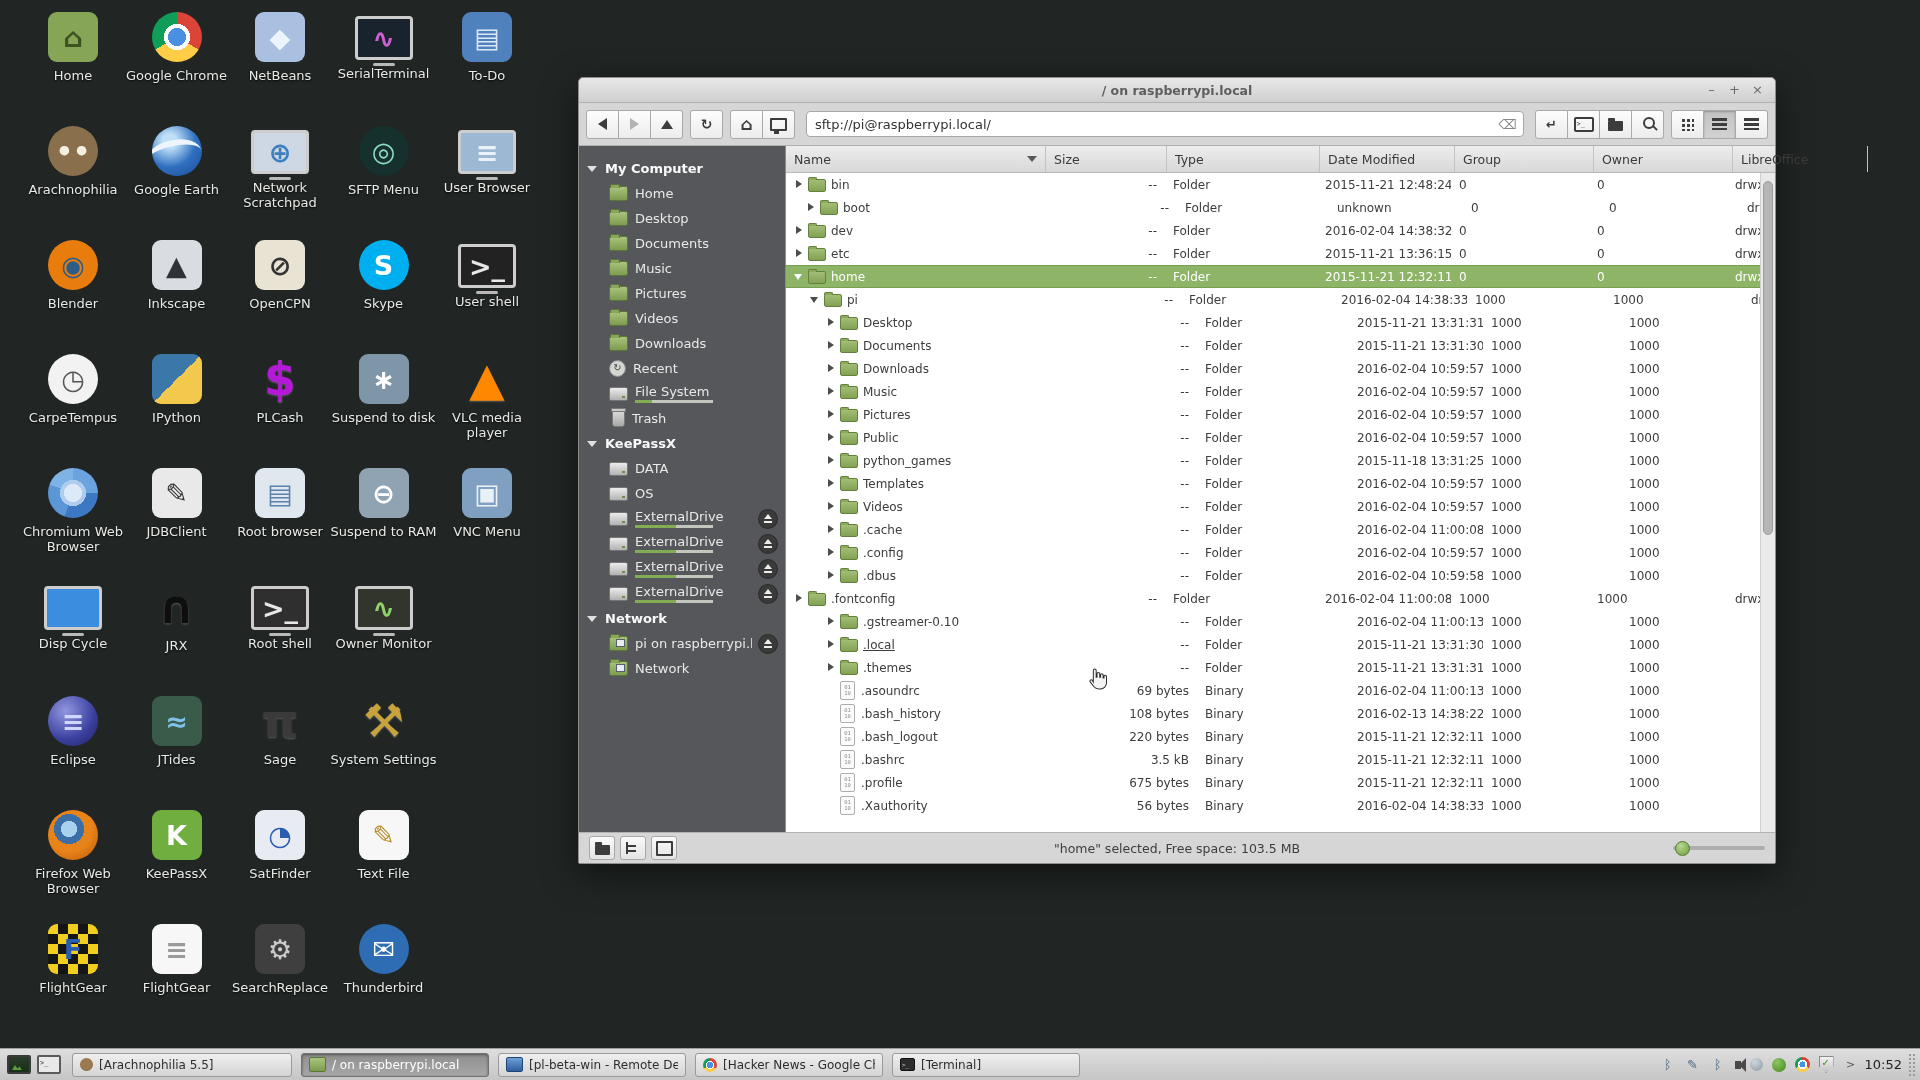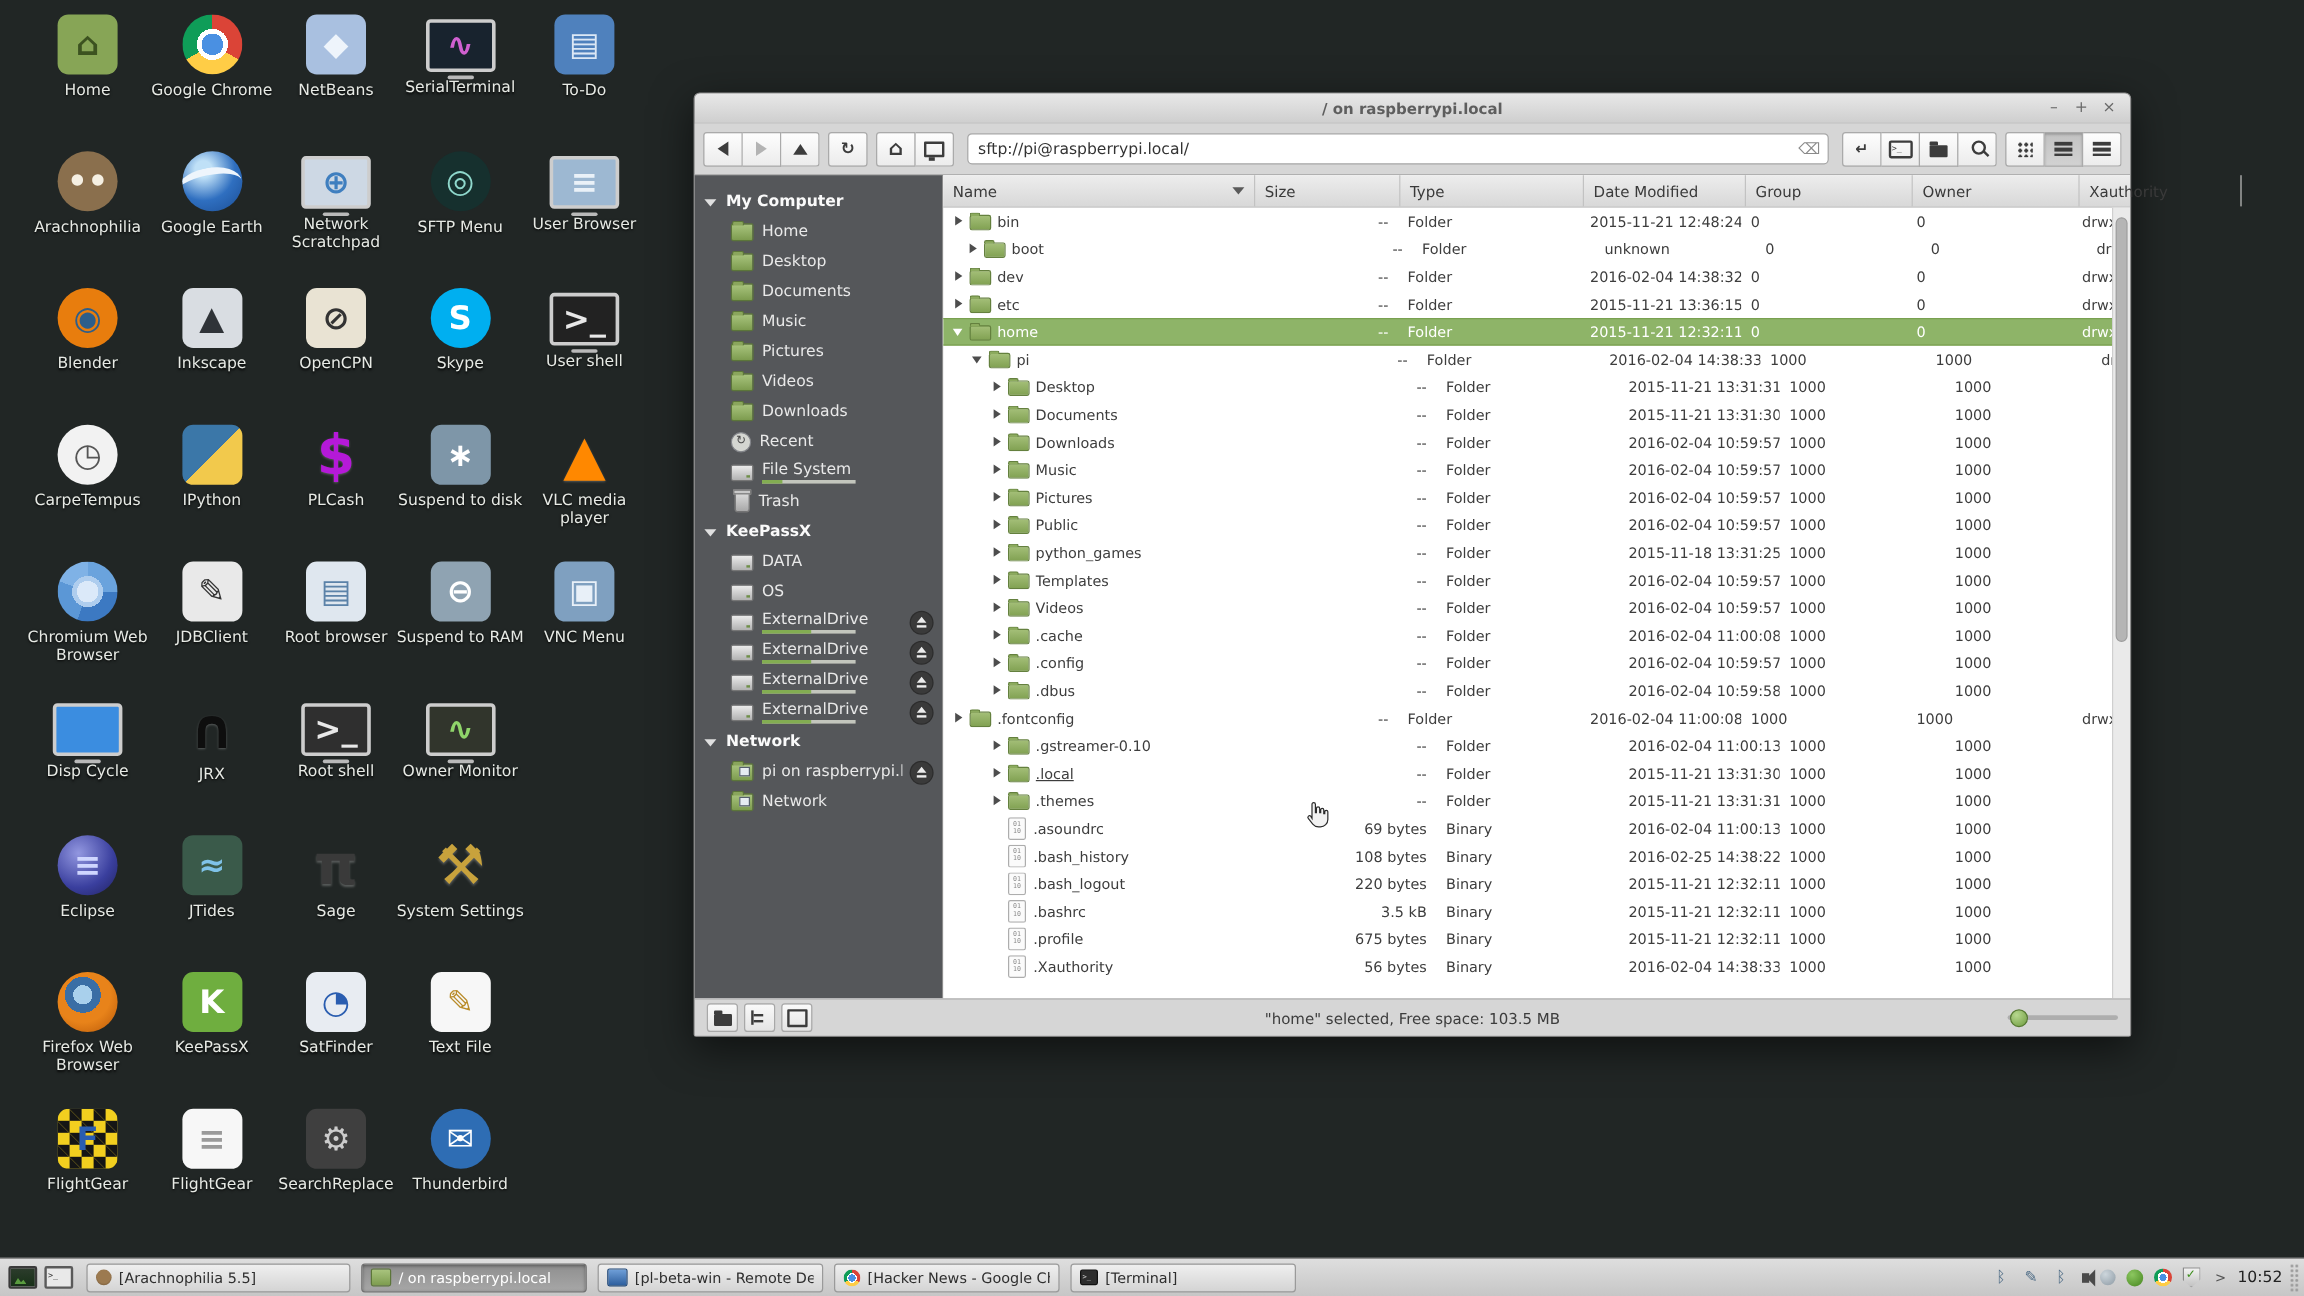"Xauthority" span { text: Xauthority -> LibreOffice }
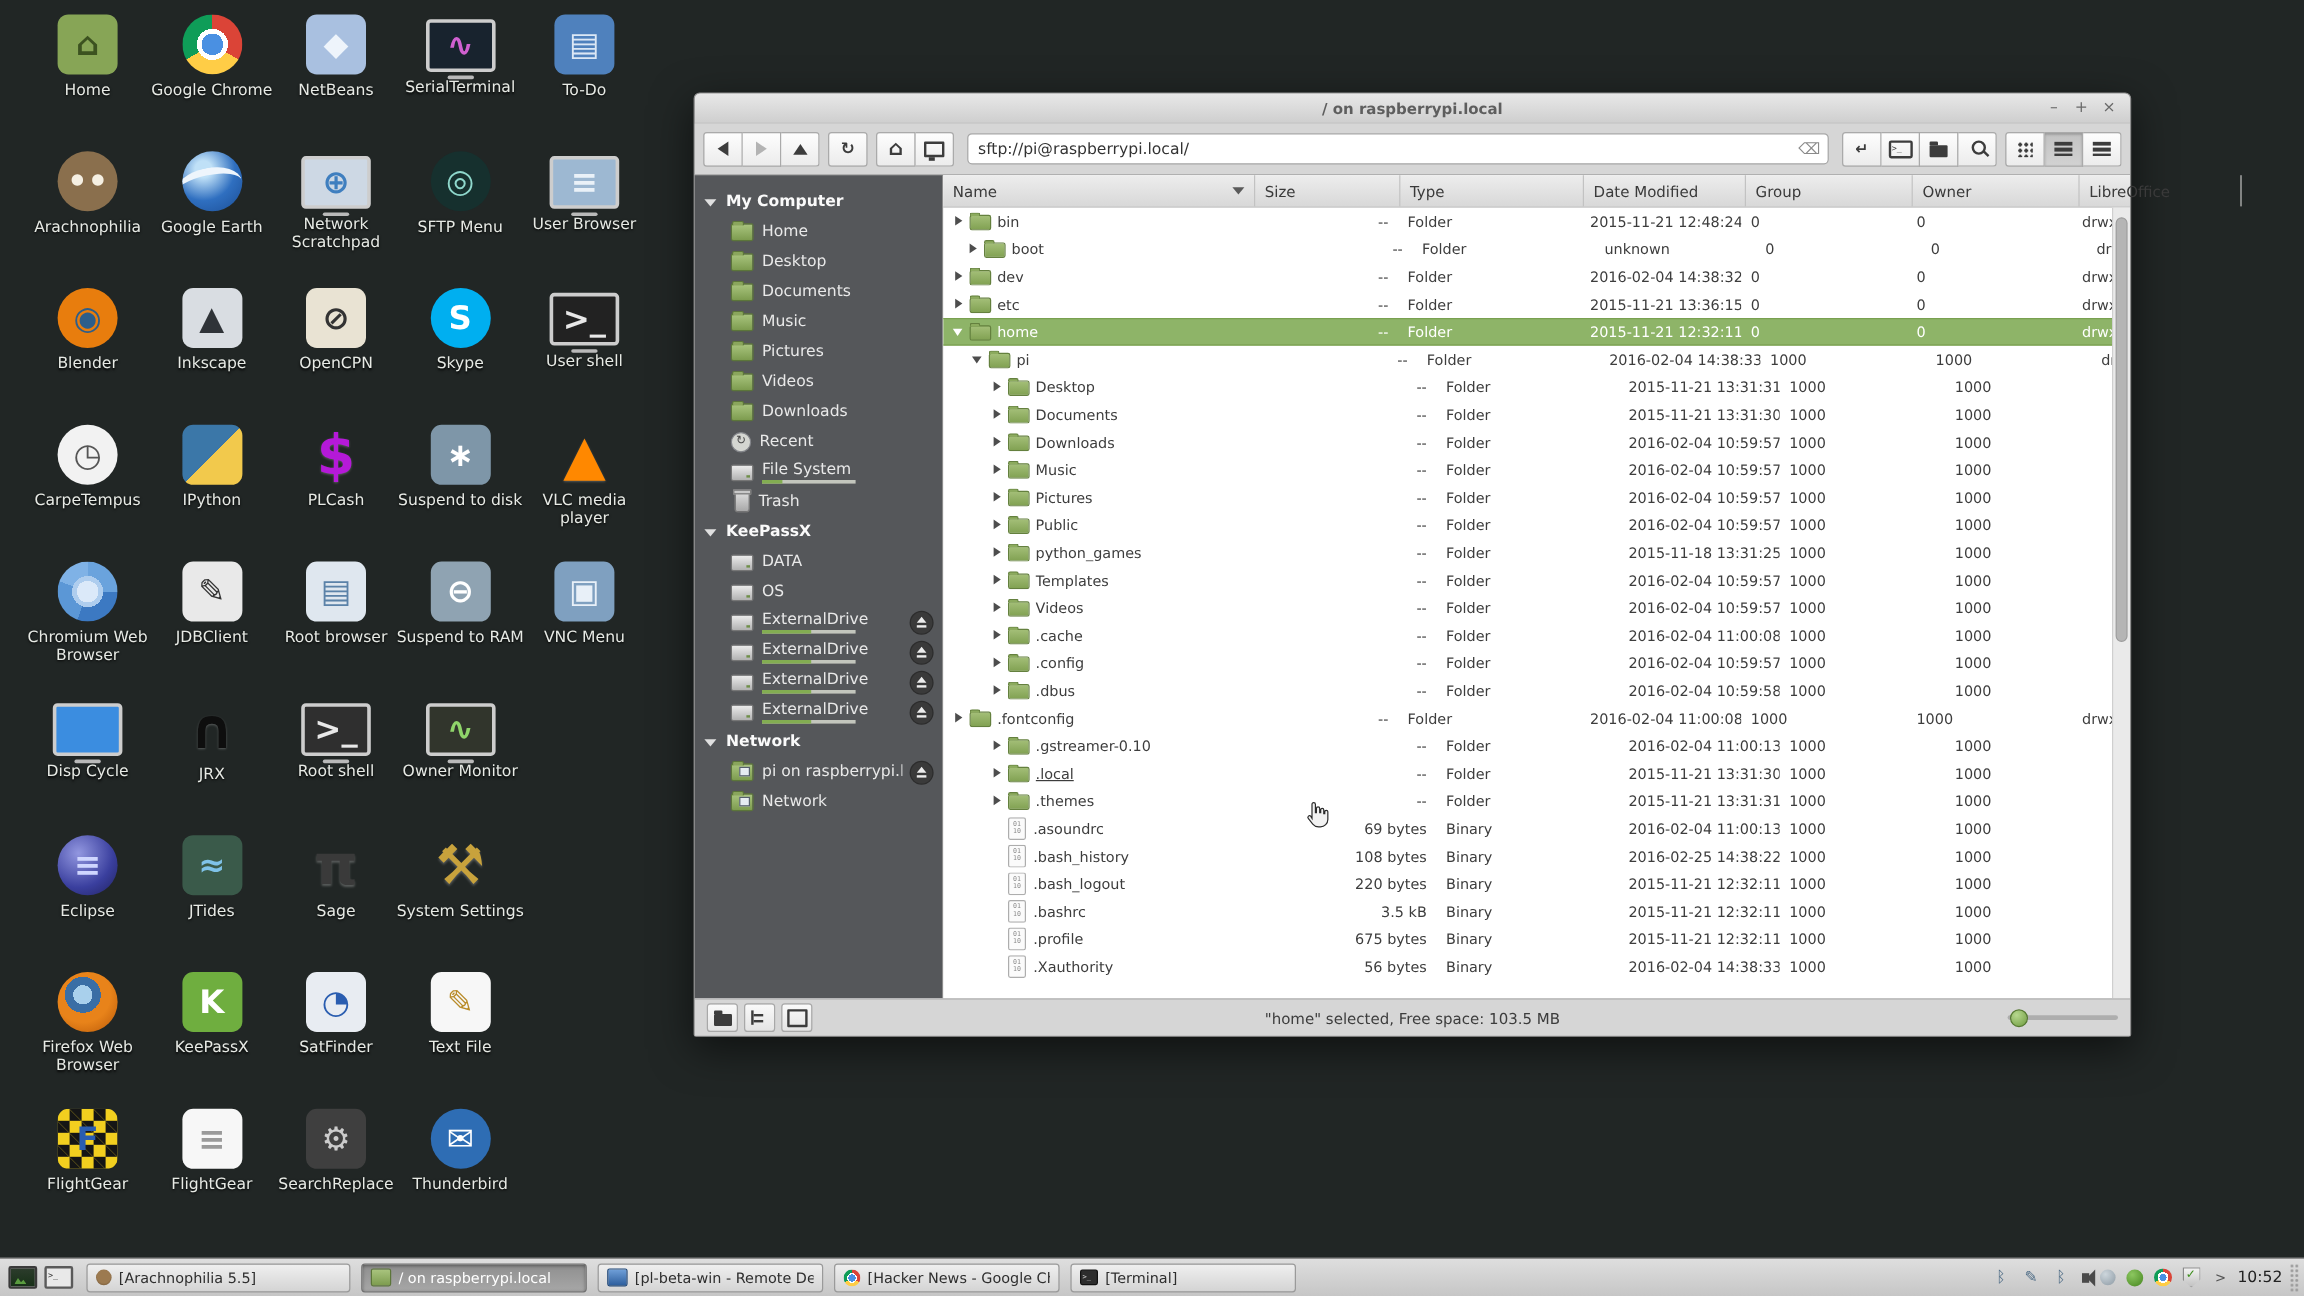"2016-02-25 14:38:22" div.fcell { text: 2016-02-25 -> 2016-02-13 }
